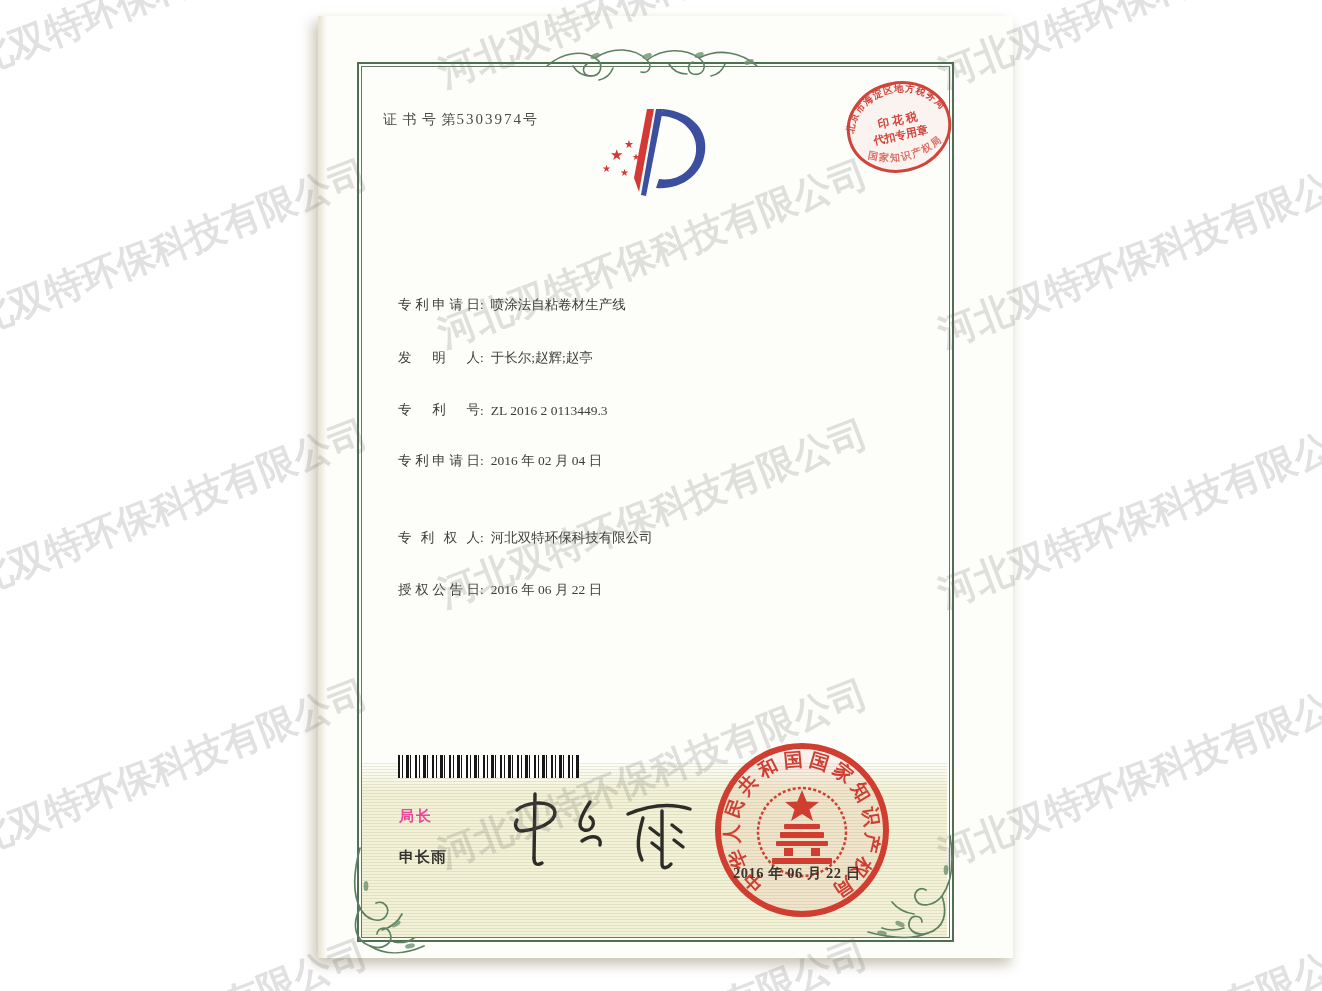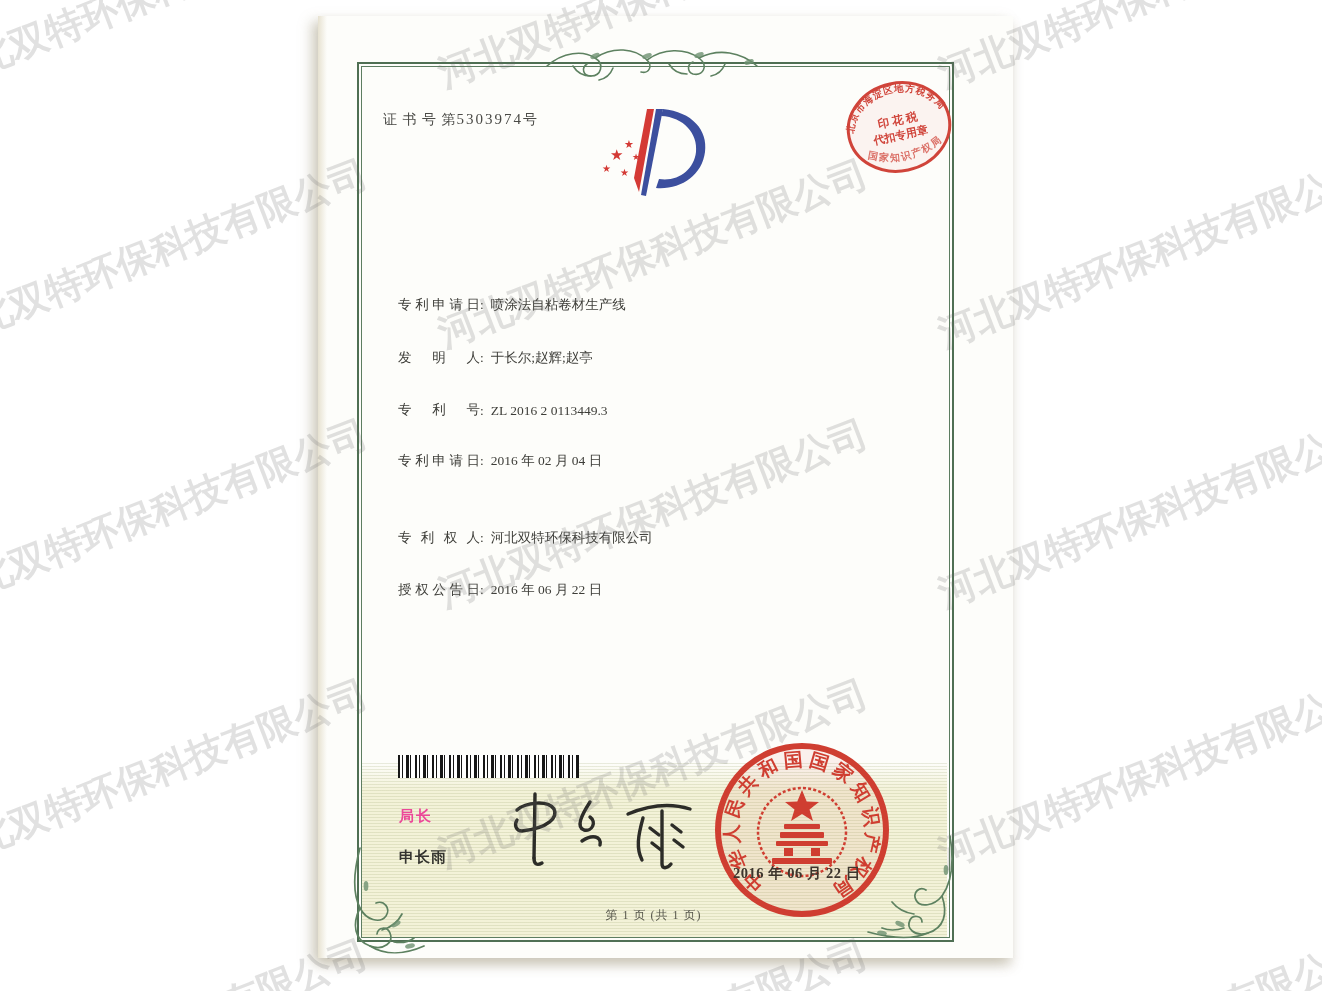"第 1 页 (共 1" div.footer { html: <div>第 1 页 (共 1 页)</div> -> none }
